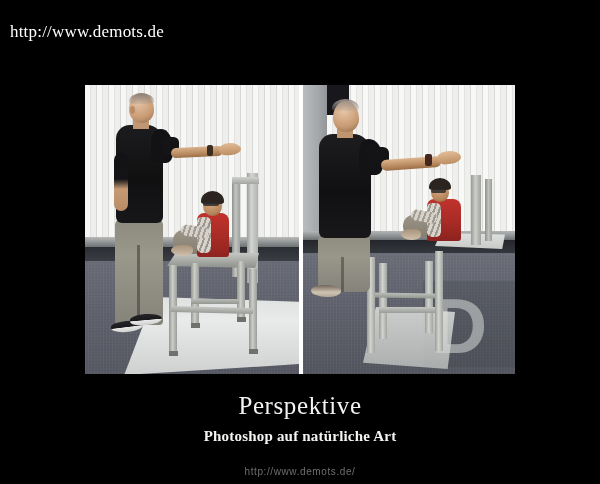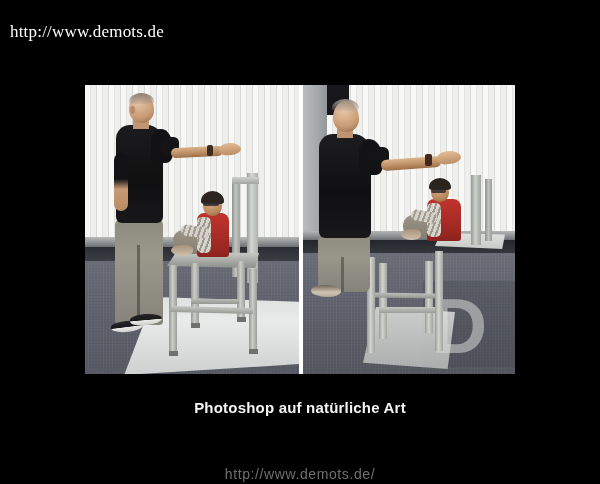"Perspektive" div.caption-title { html: none -> <div>Perspektive</div> }
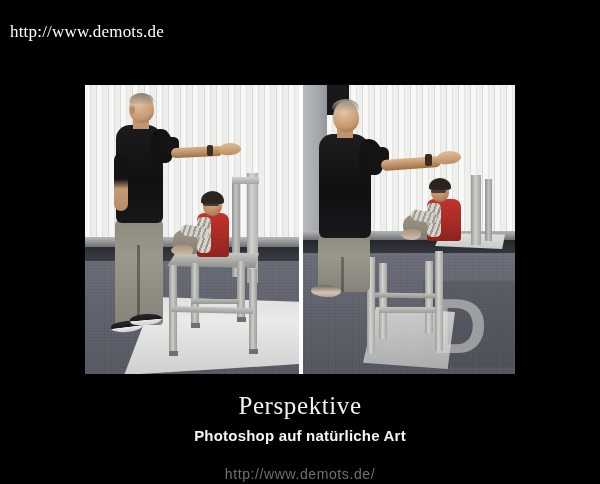"Photoshop auf natürliche Art" .caption-sub { font-family: Liberation Sans, sans-serif -> Liberation Serif, serif }
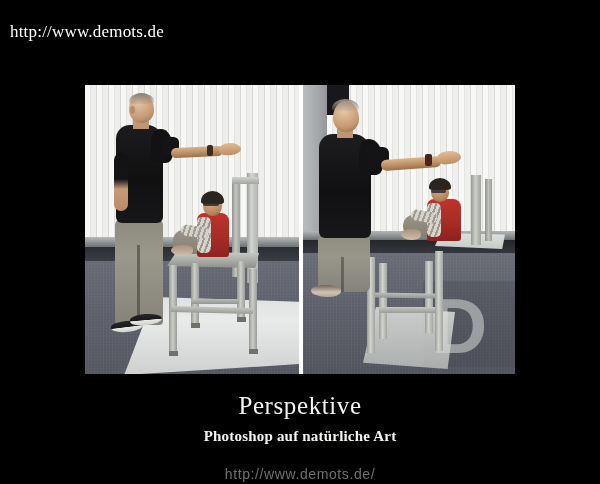"http://www.demots.de/" .footer-url { font-size: 14px -> 10px }
